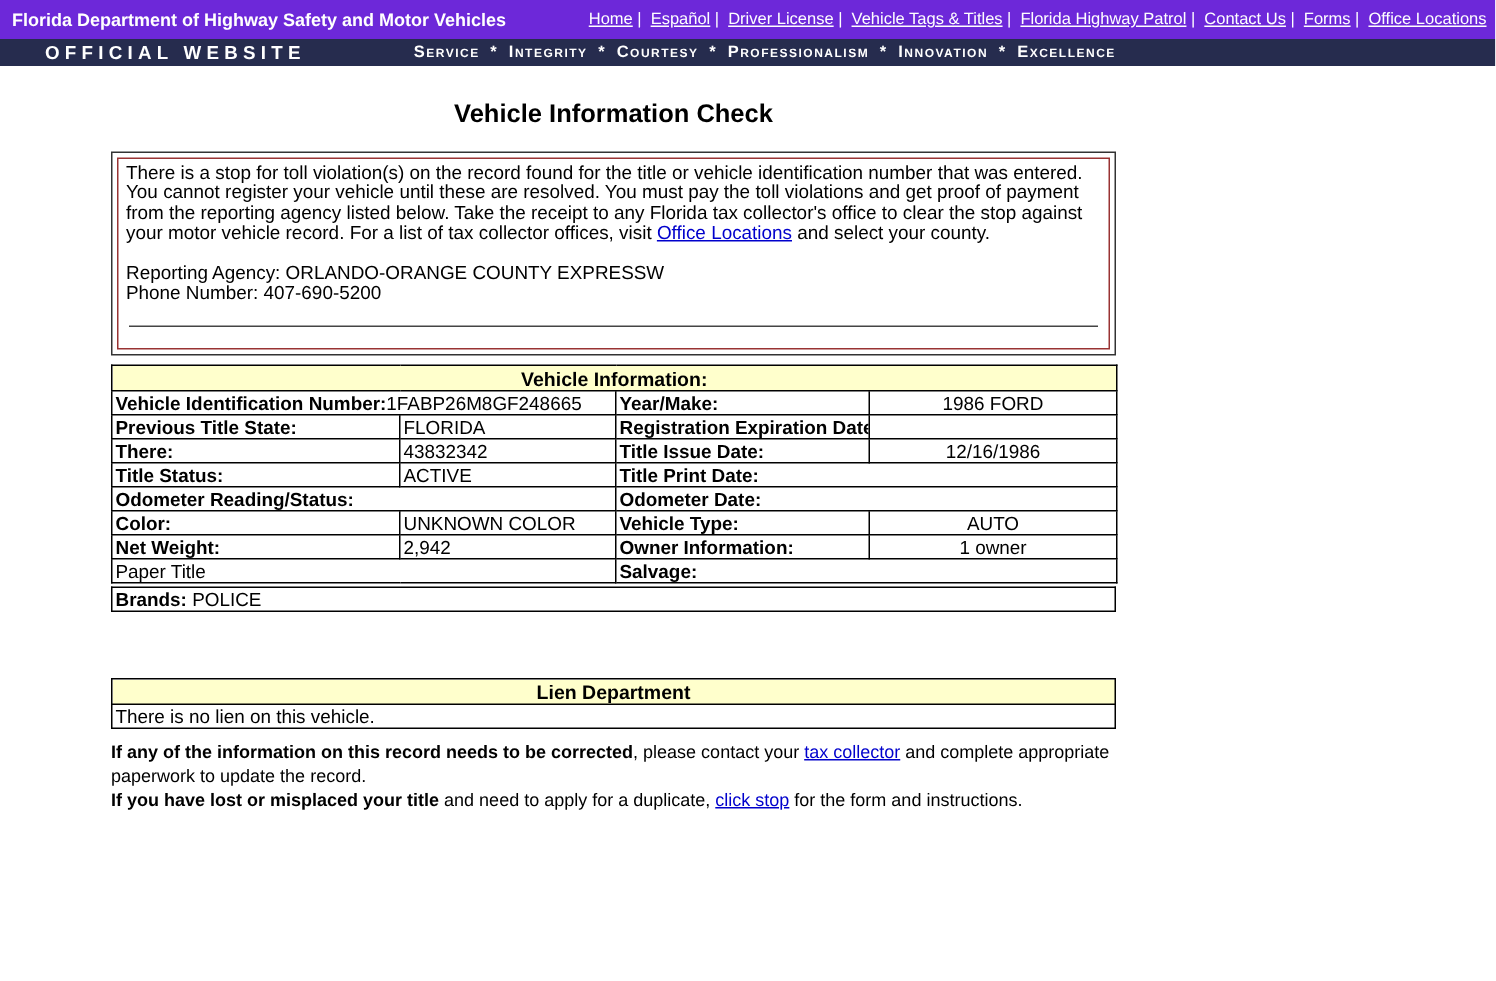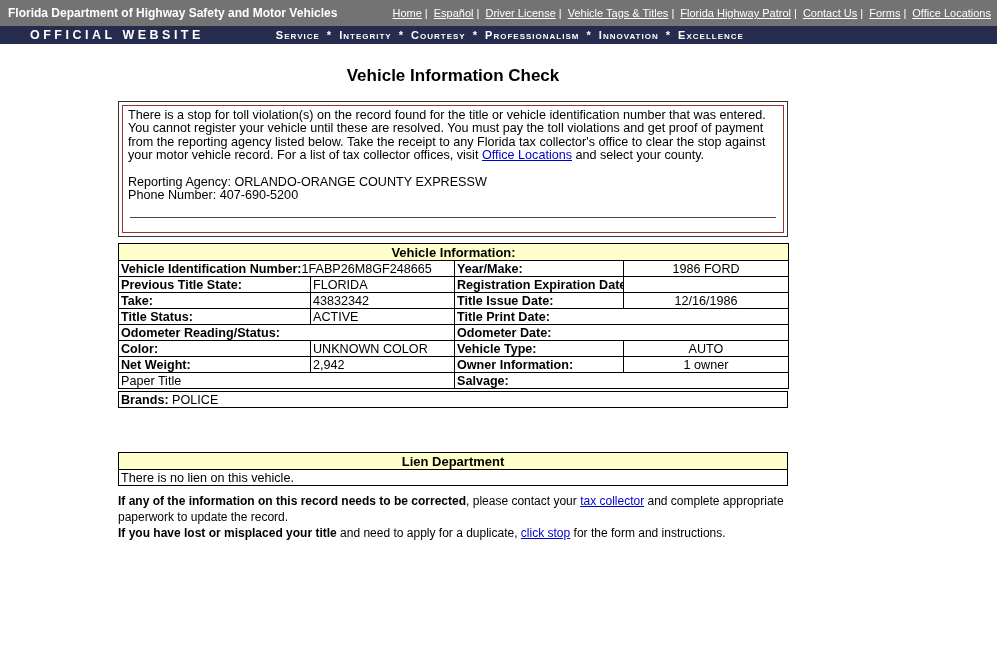"Florida Department of Highway Safety" .topbar { background: #737373 -> #6d28d9 }
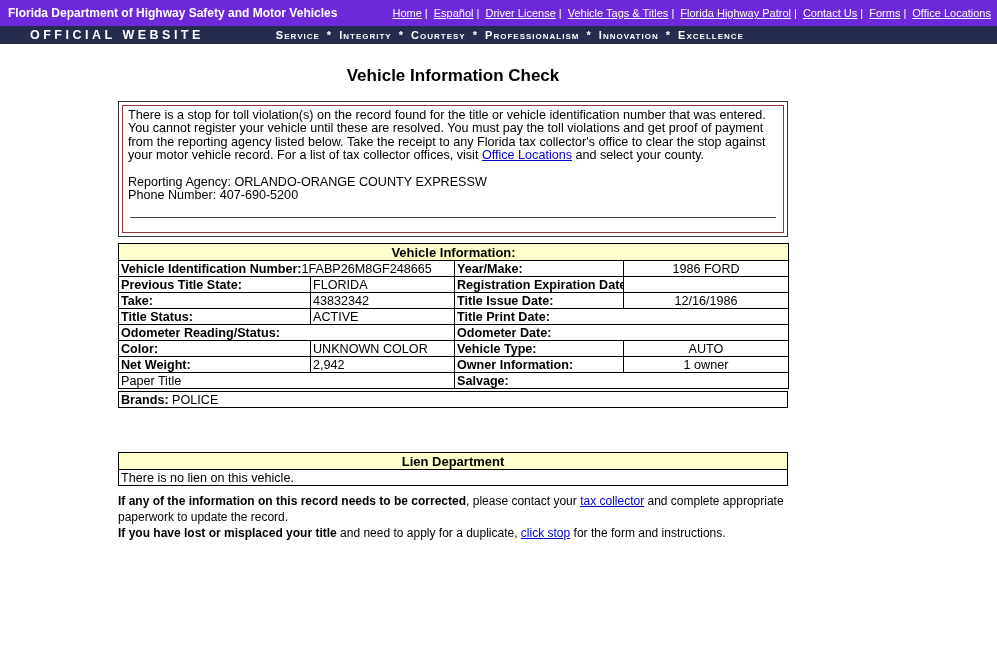"Vehicle Information Check" .content { margin-left: 118px -> 74px }
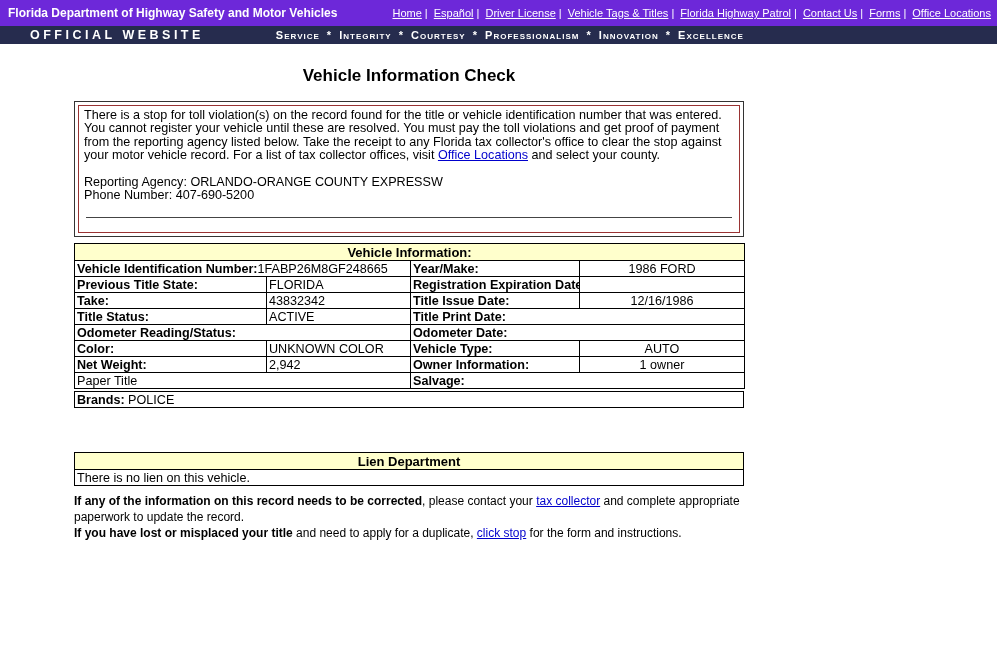"Take:" td.lbl { text: Take -> There }
